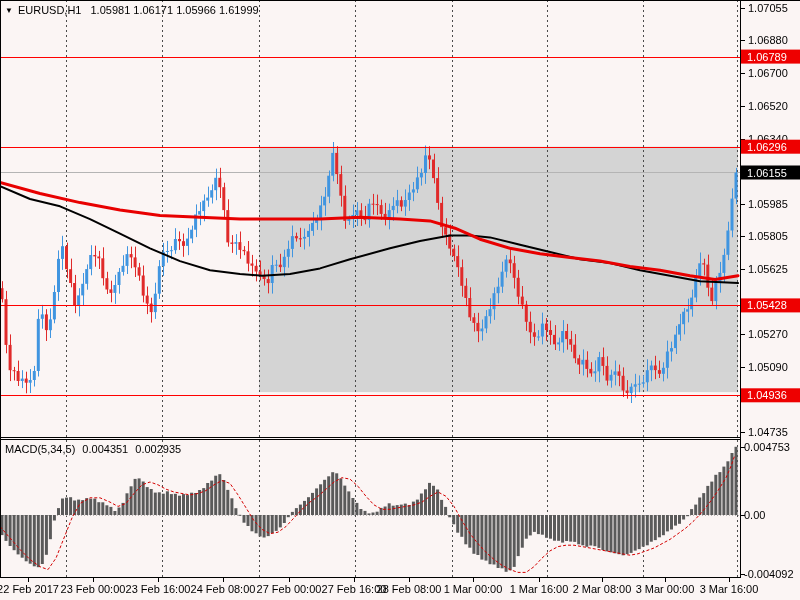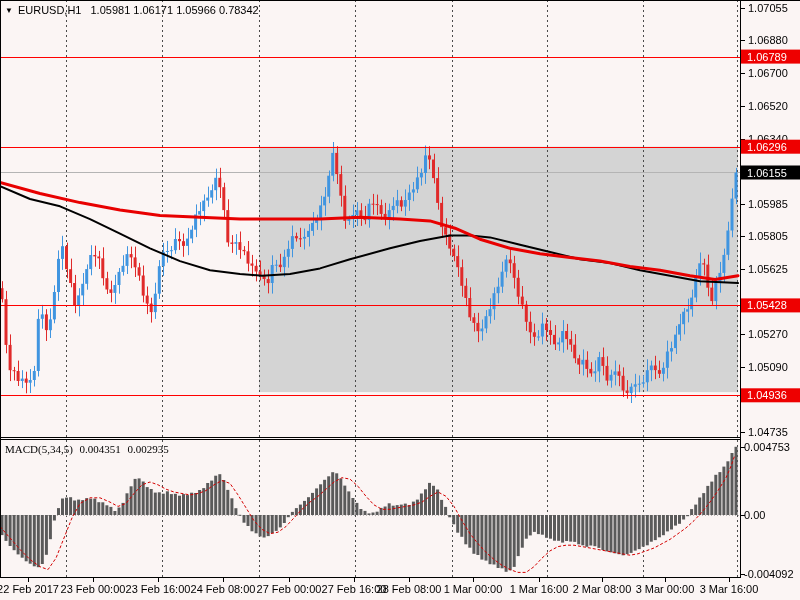"1.05981 1.06171 1.05966 0.78342" span.sp { text: 0.78342 -> 1.61999 }
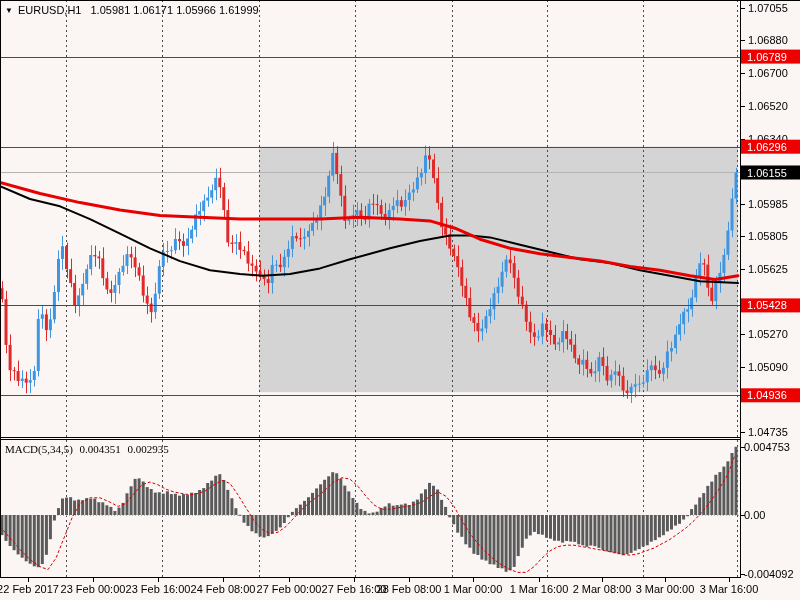"MACD(5,34,5) 0.004351 0.002935" div.overlay-label { font-family: Liberation Serif, serif -> none }
